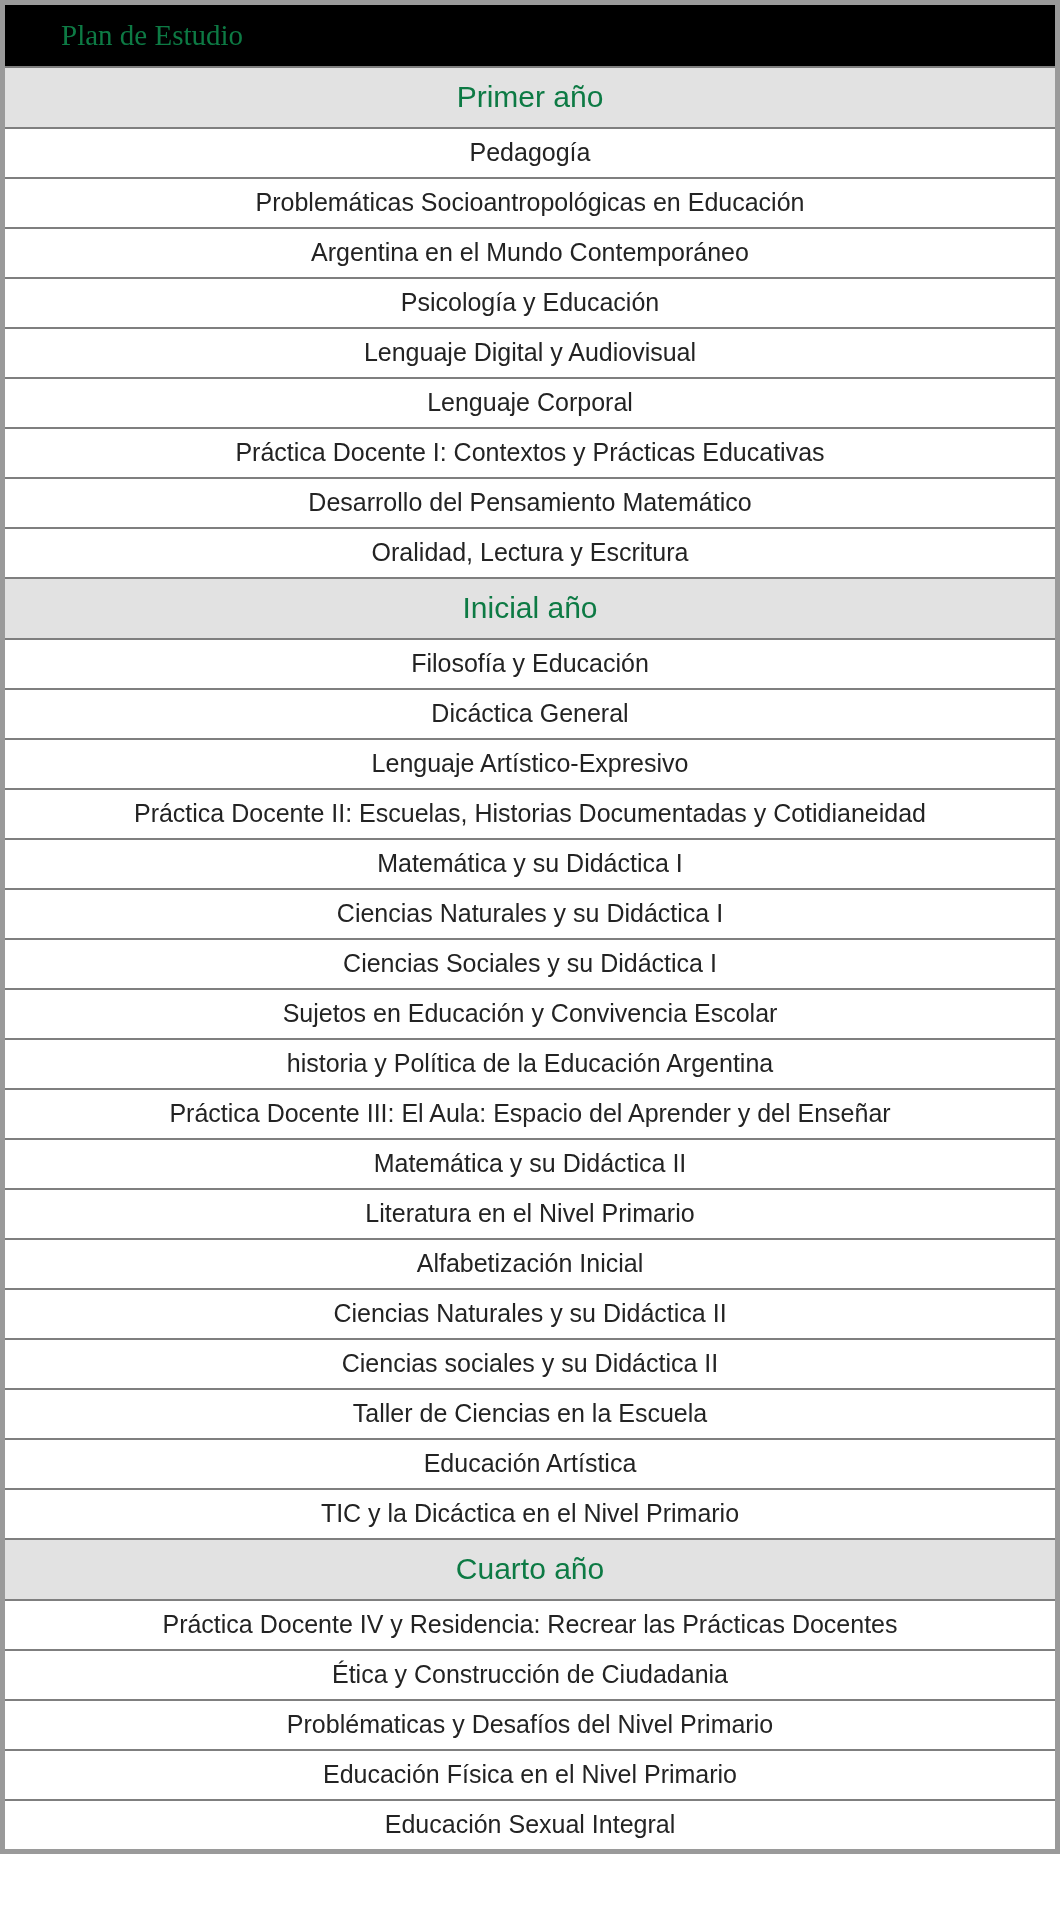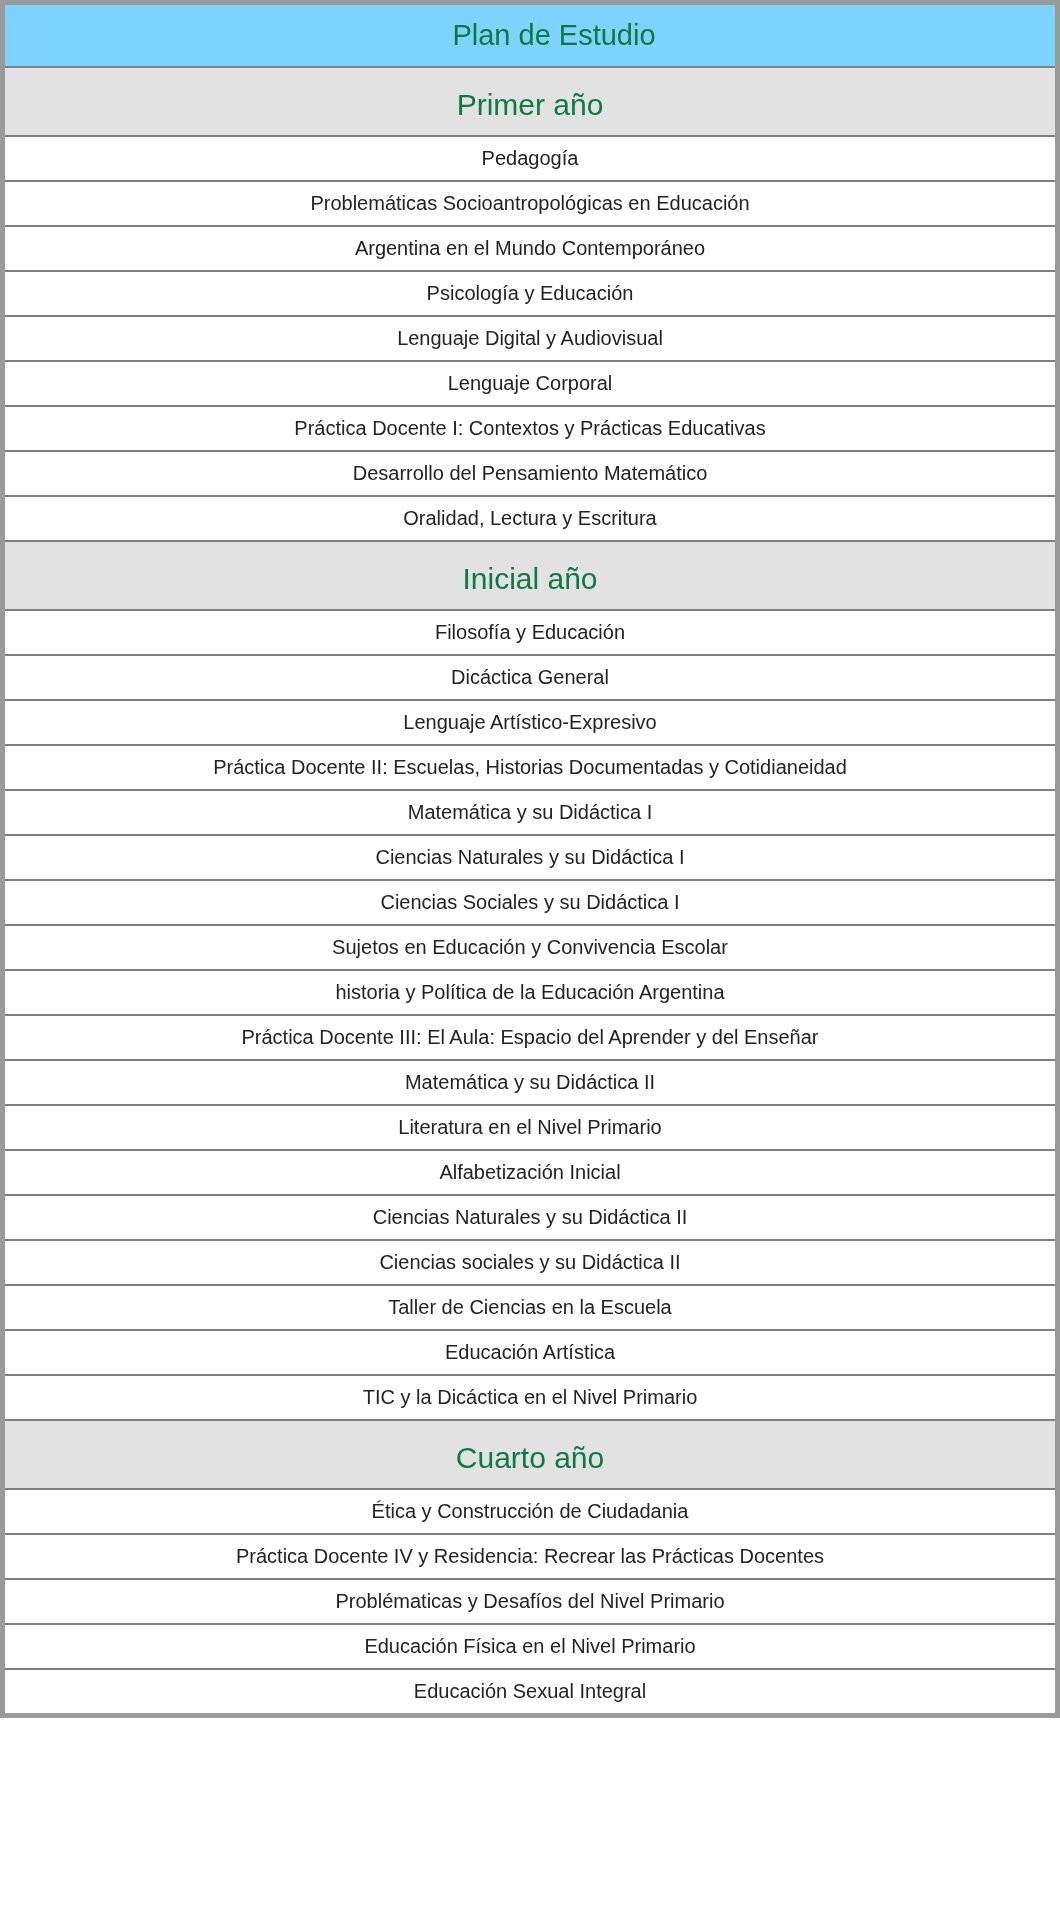"Plan de Estudio" .row.title { background: #7dd3fc -> #000000; font-family: none -> Liberation Serif, serif; text-align: center -> left }
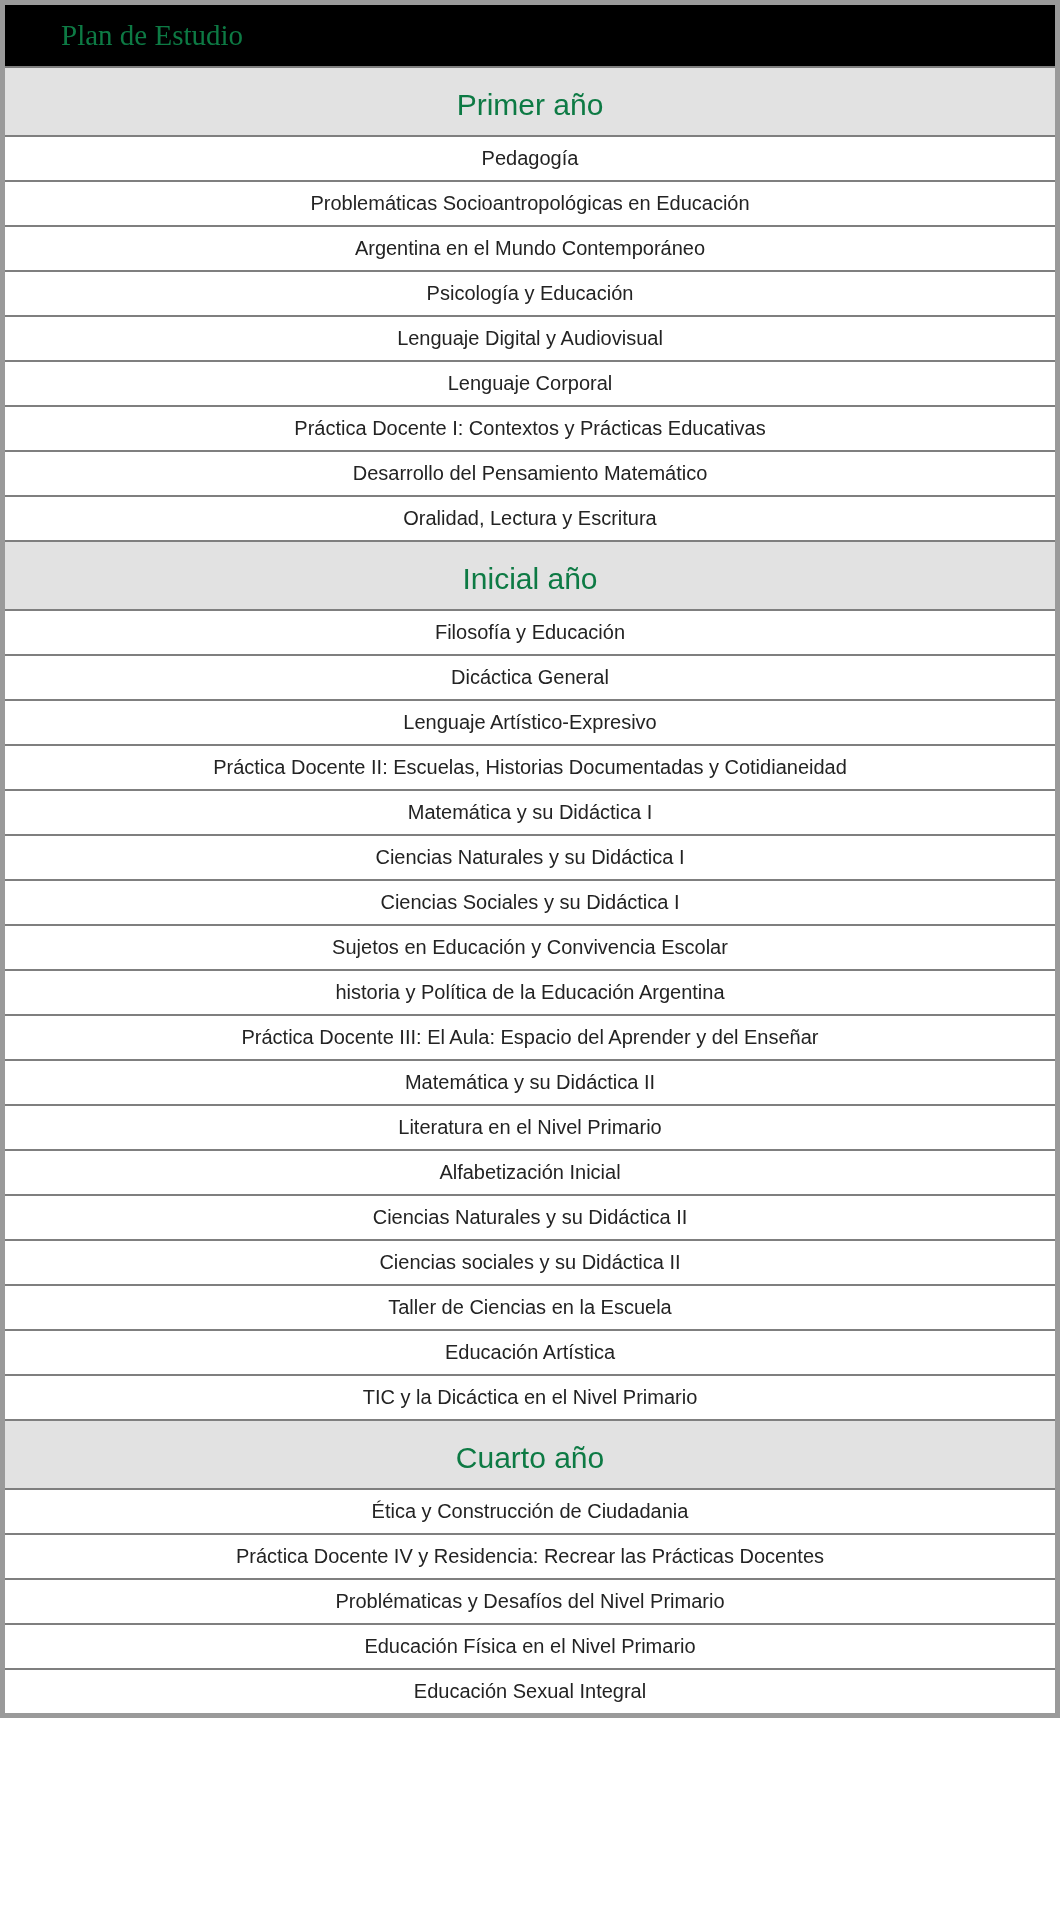"Primer año" .row.year { padding-top: 22px -> 14px }
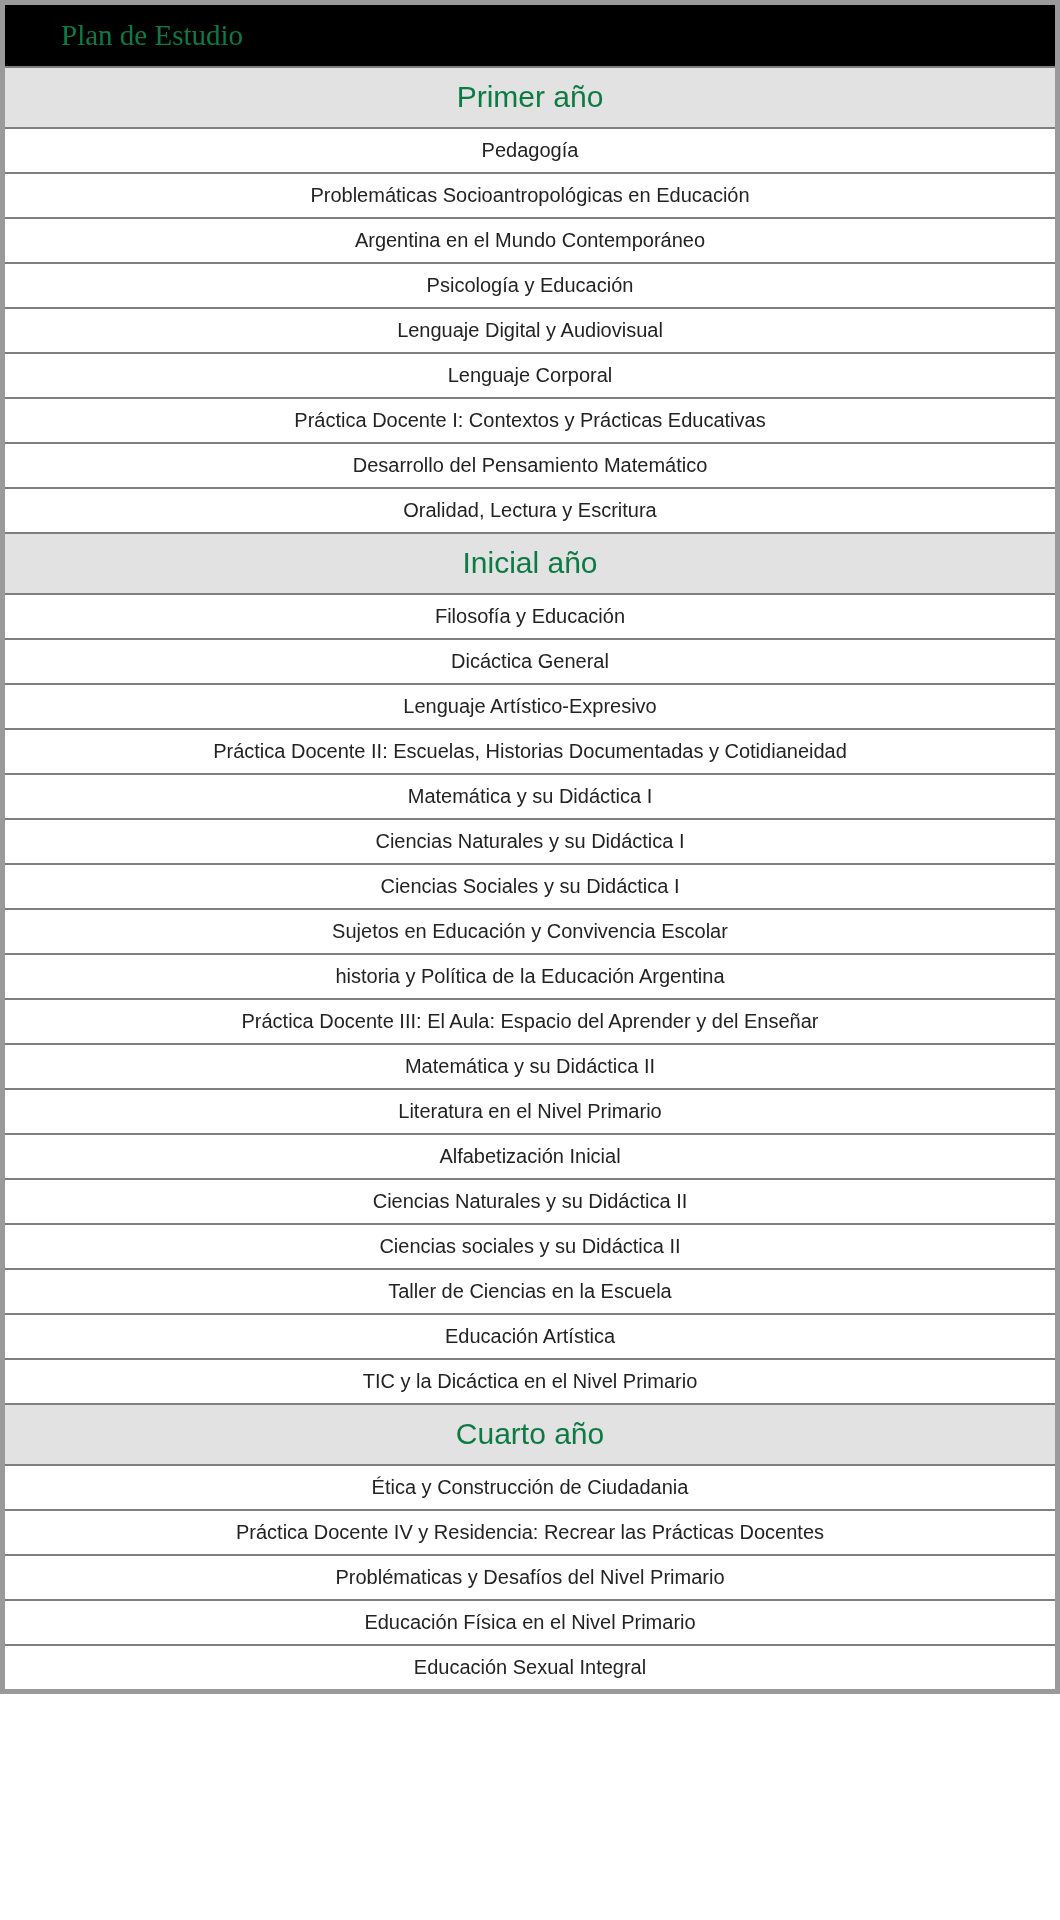"Pedagogía" .row.subject { font-size: 20px -> 25px }
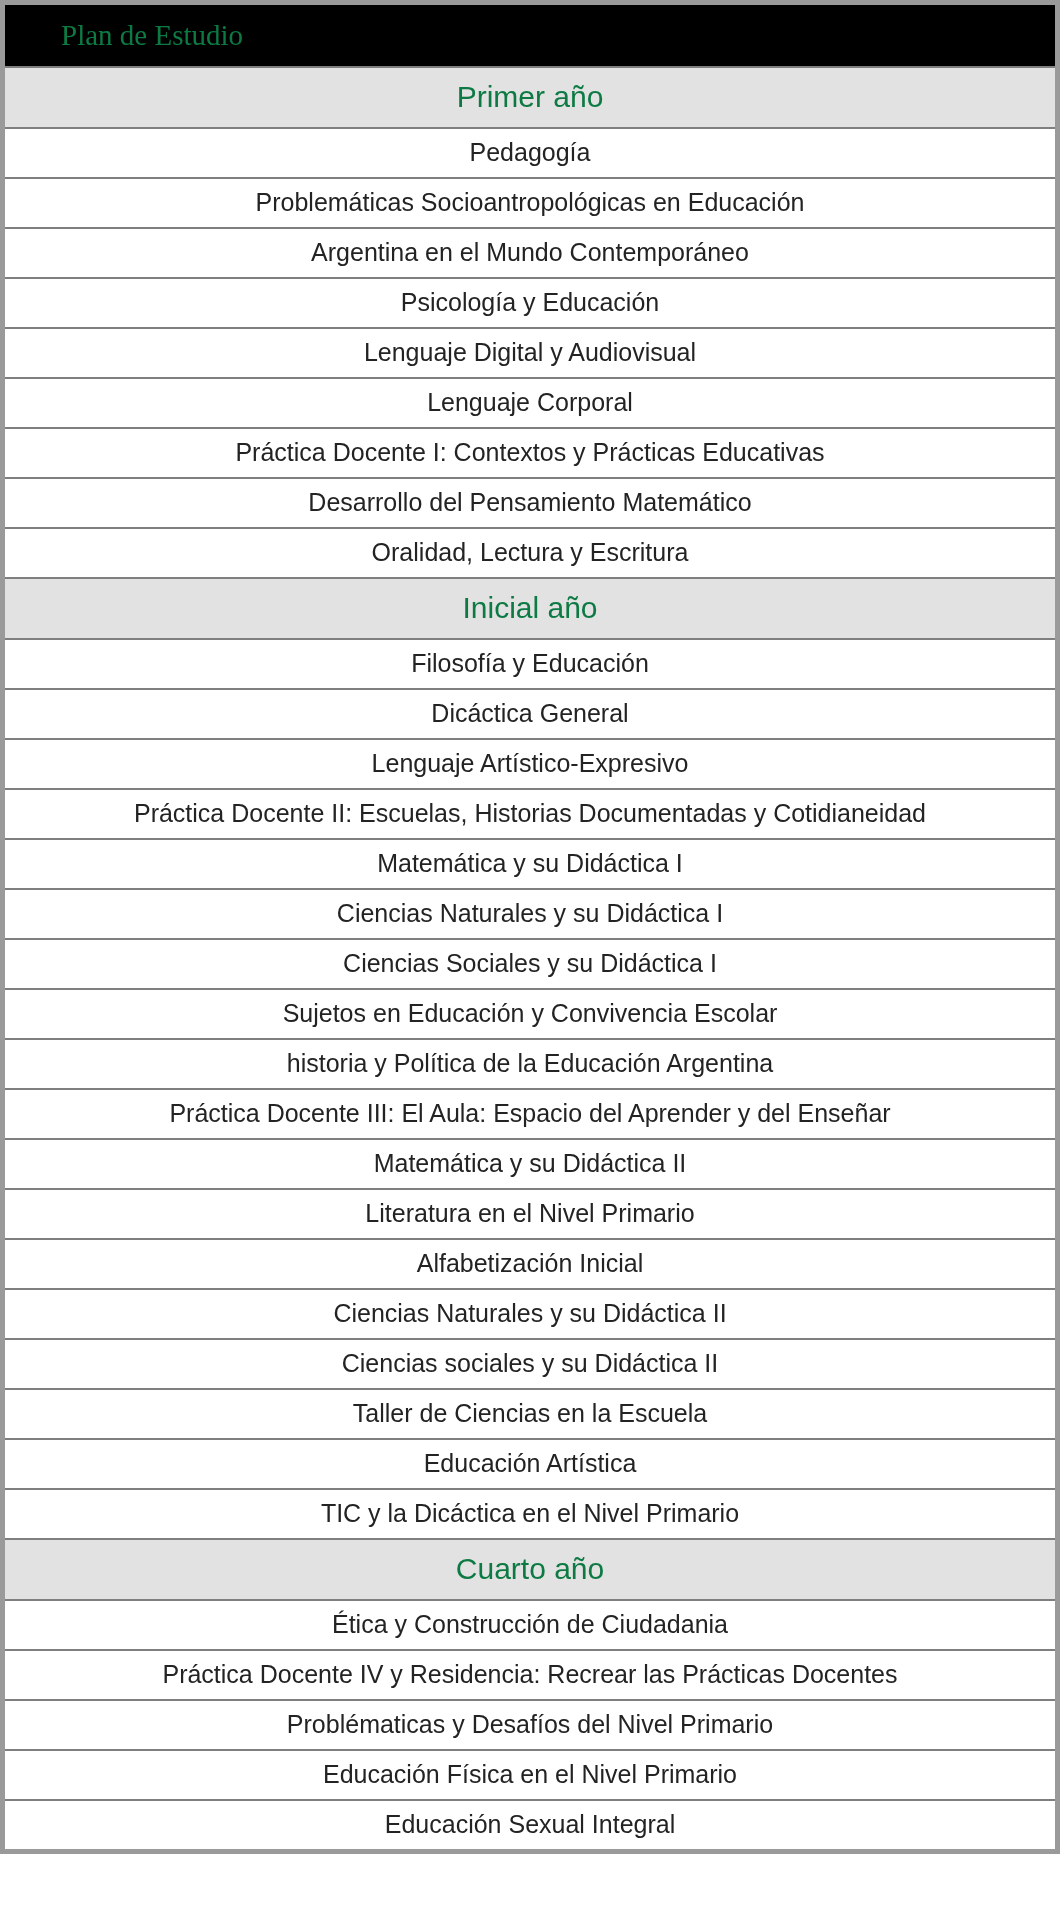"Ética y Construcción de Ciudadania" div.row { order: before "Práctica Docente IV y Residencia:" -> after "Práctica Docente IV y Residencia:" }
